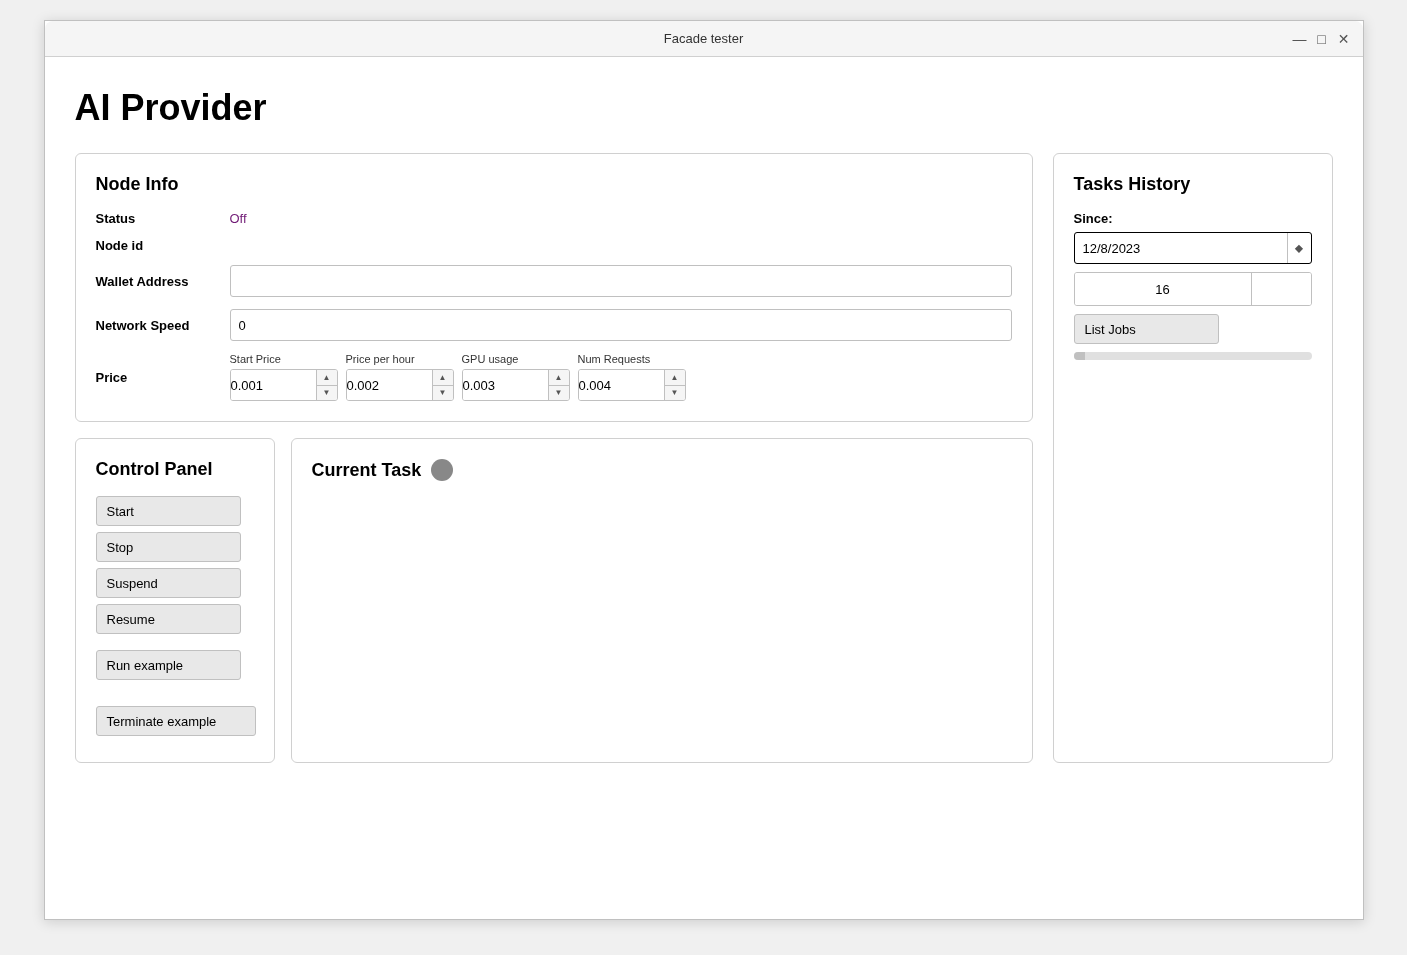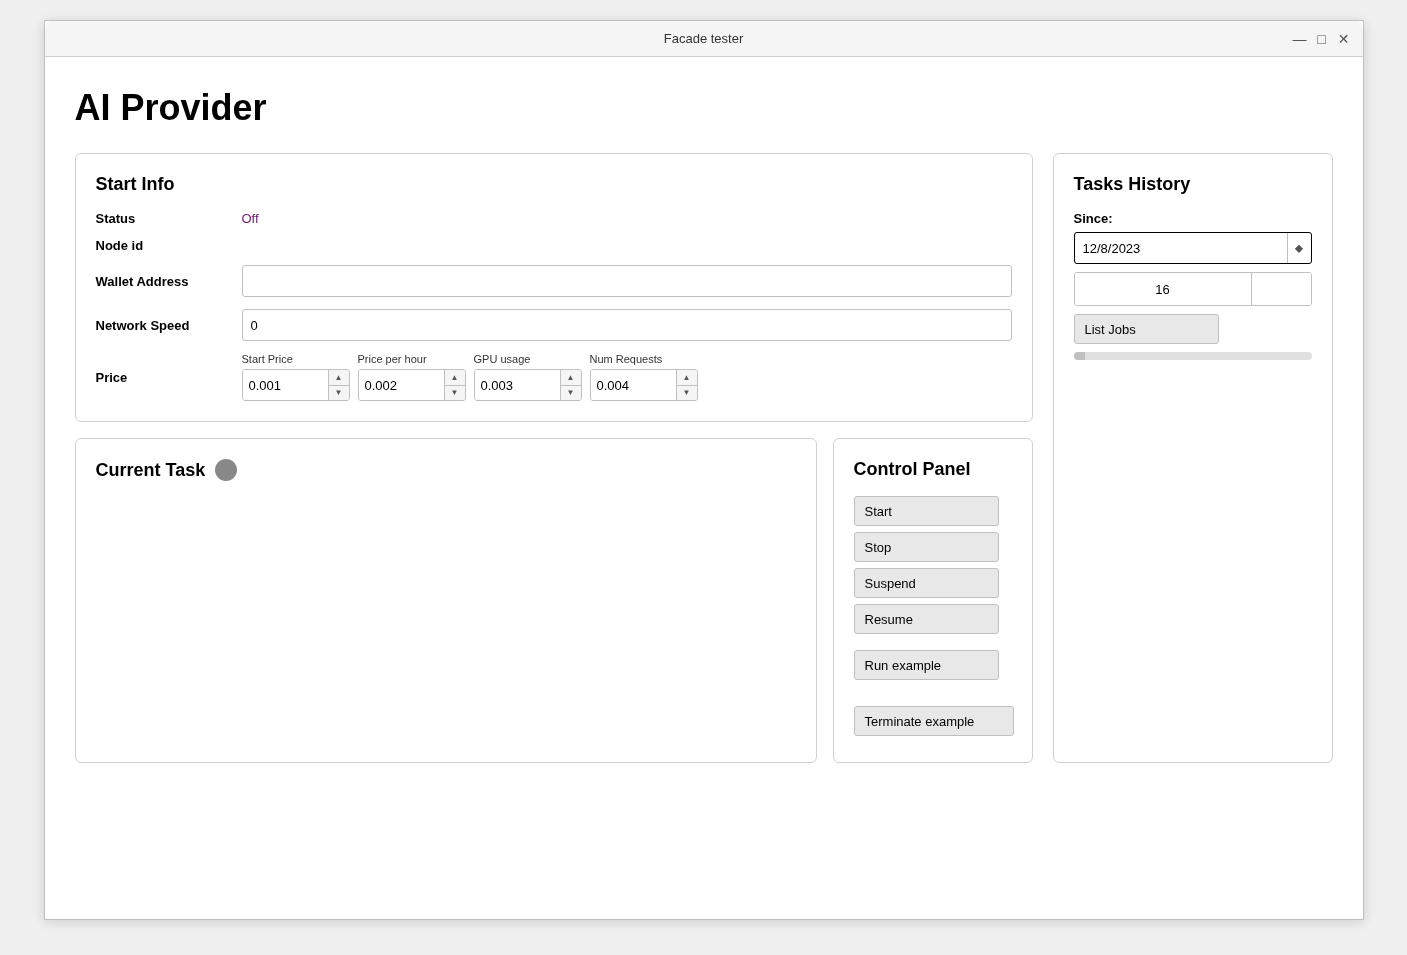"Start Info" h2.card-title { text: Start -> Node }
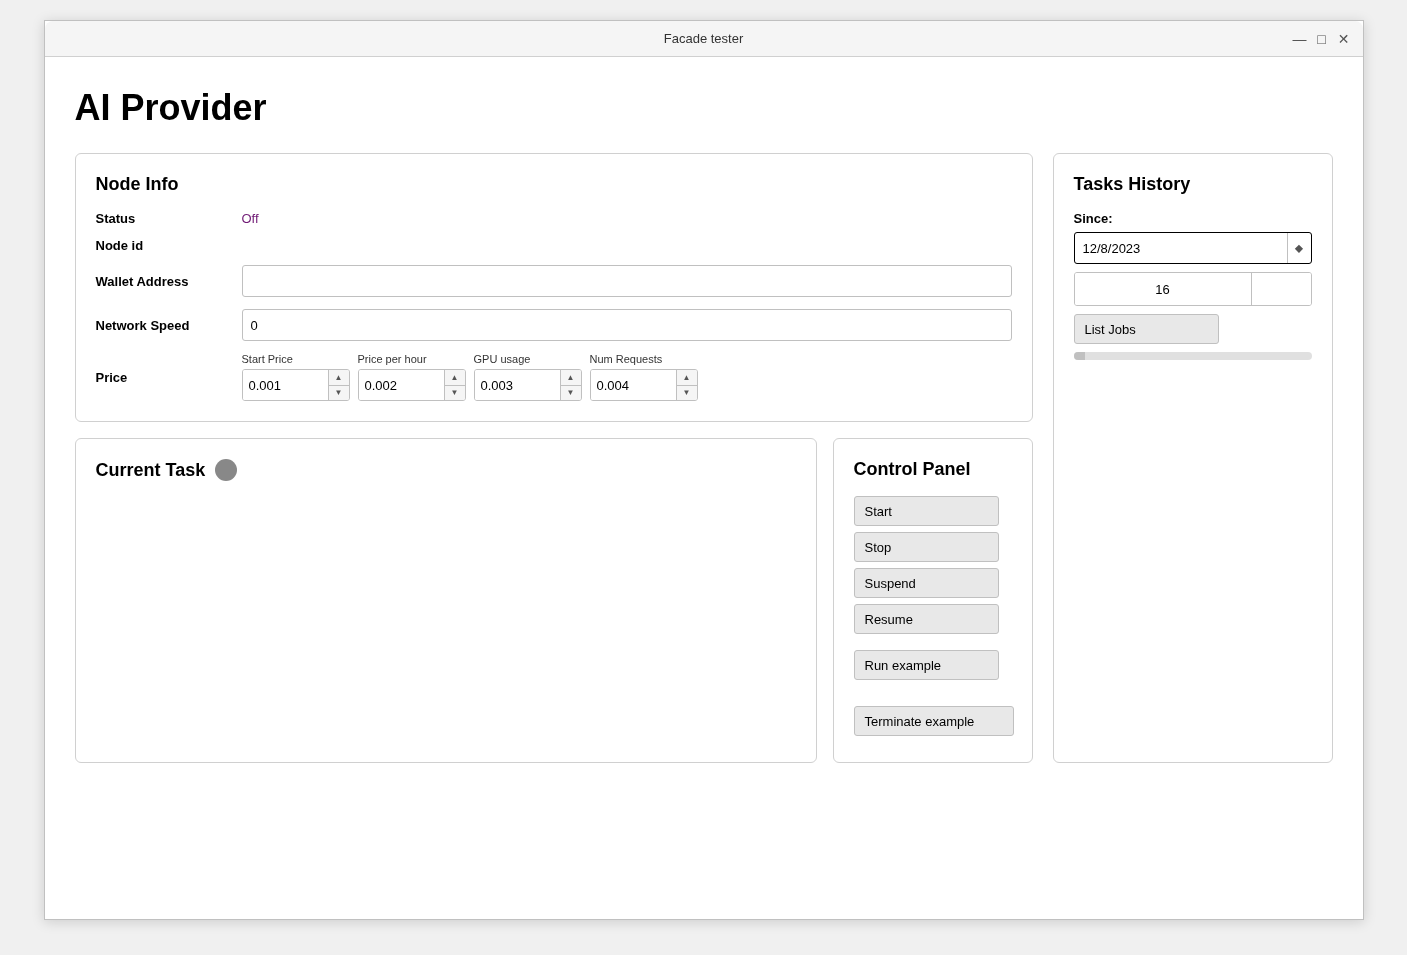"Status" .node-info-grid { gap: 12px 16px -> 12px 4px }
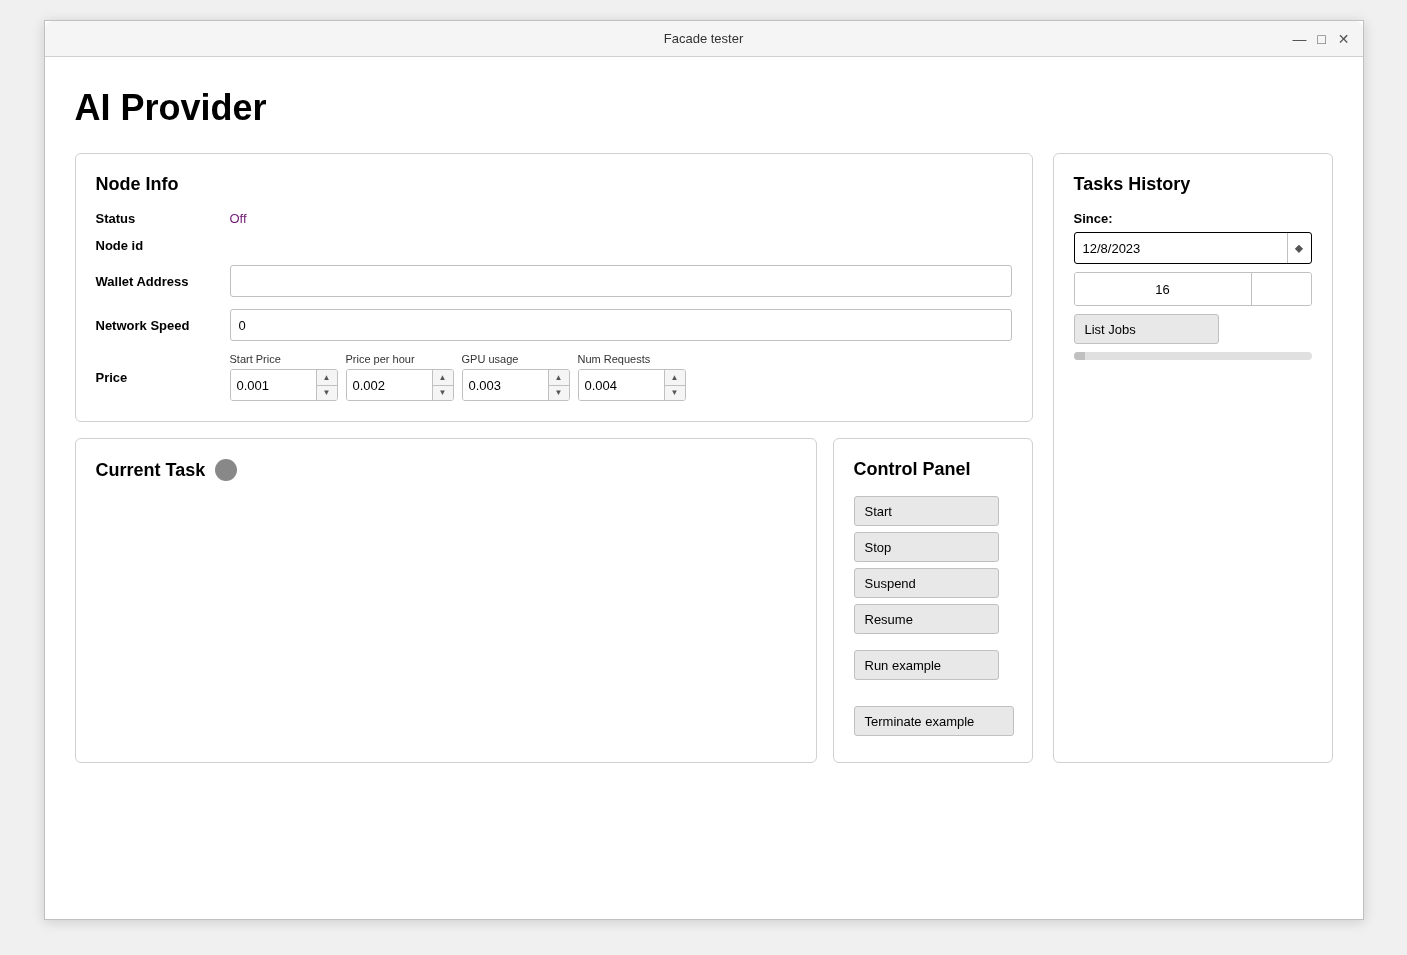"0.001" .spinner-value { padding: 0 6px -> 0 0 }
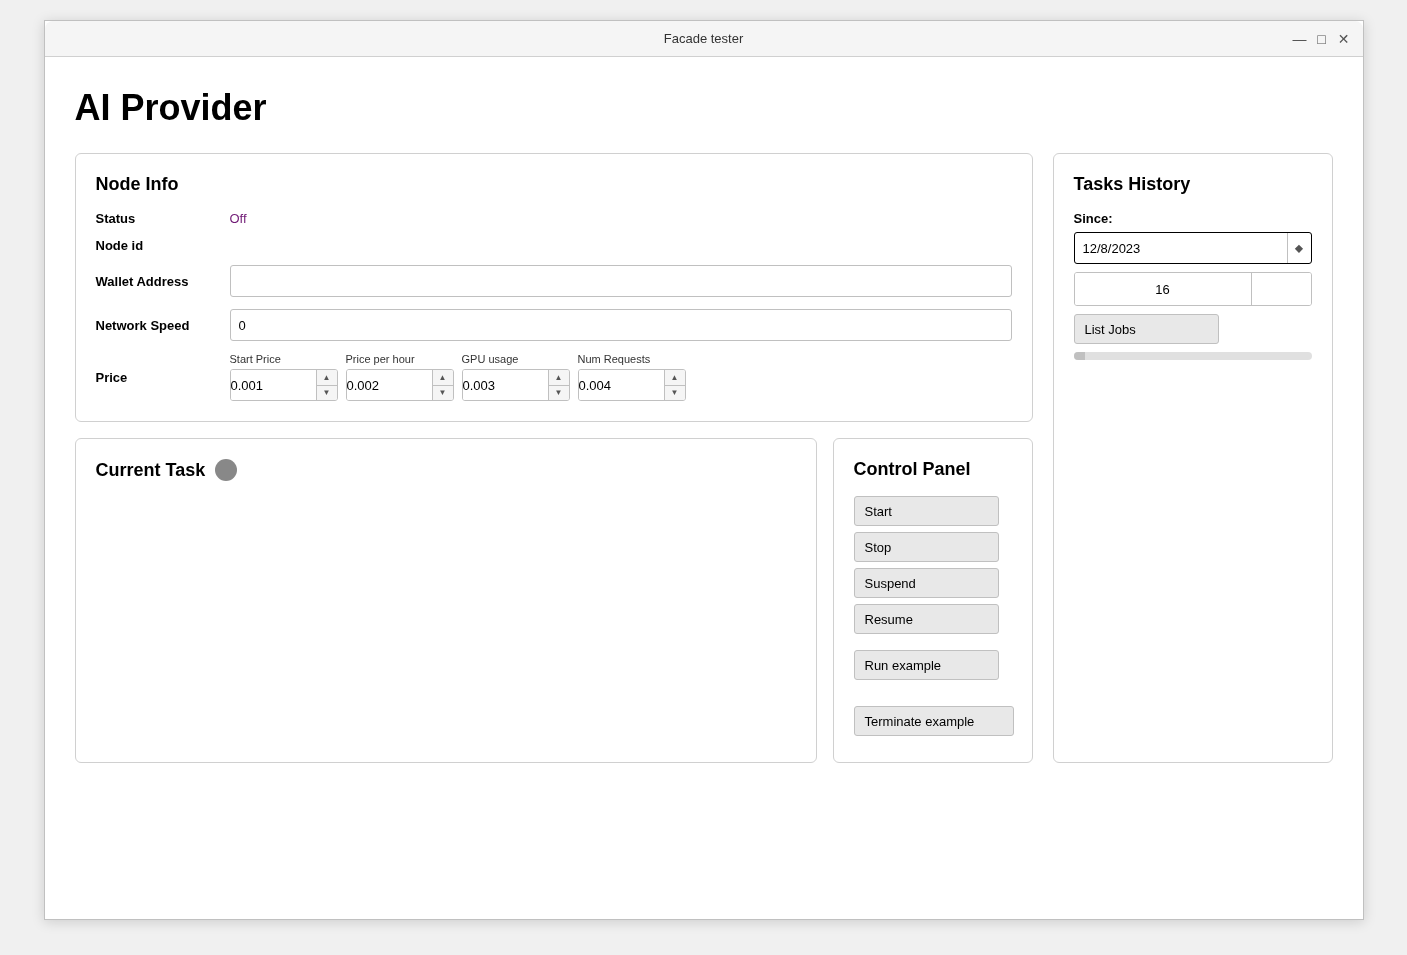"Current Task" div.card { order: before "Control Panel" -> after "Control Panel" }
